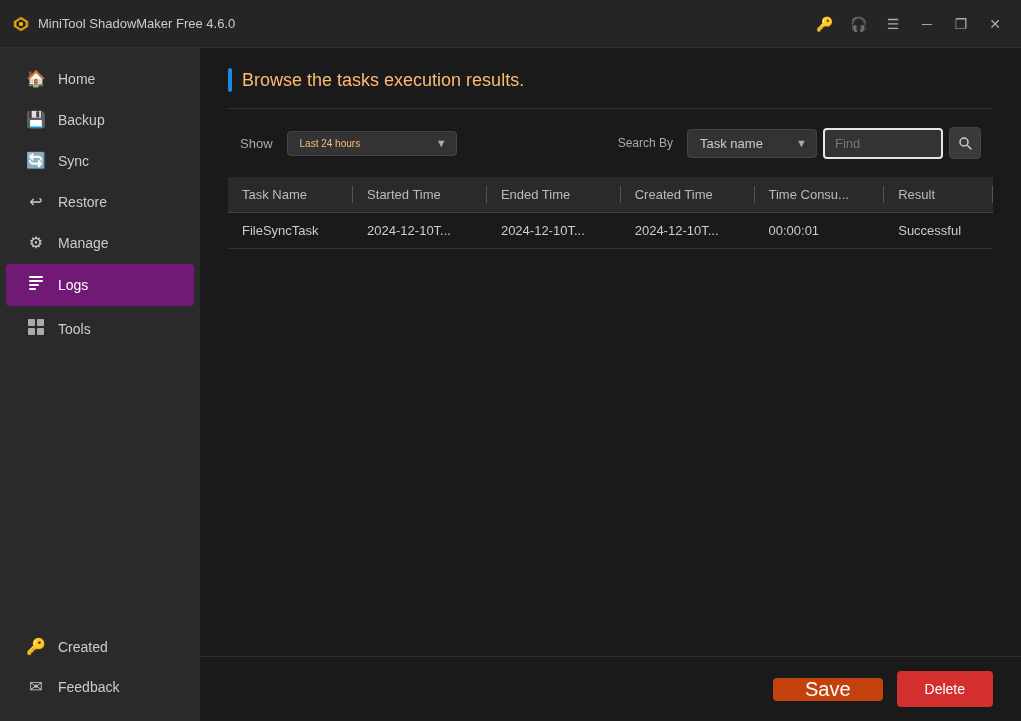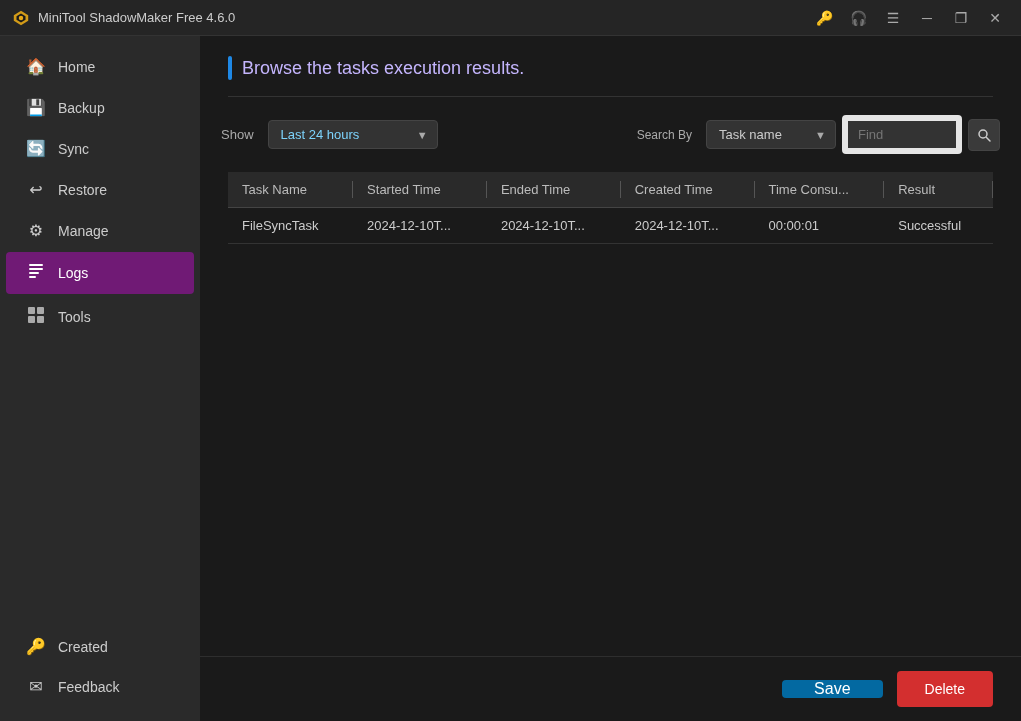"MiniTool ShadowMaker Free 4.6.0" .title-bar { height: 36px -> 48px }
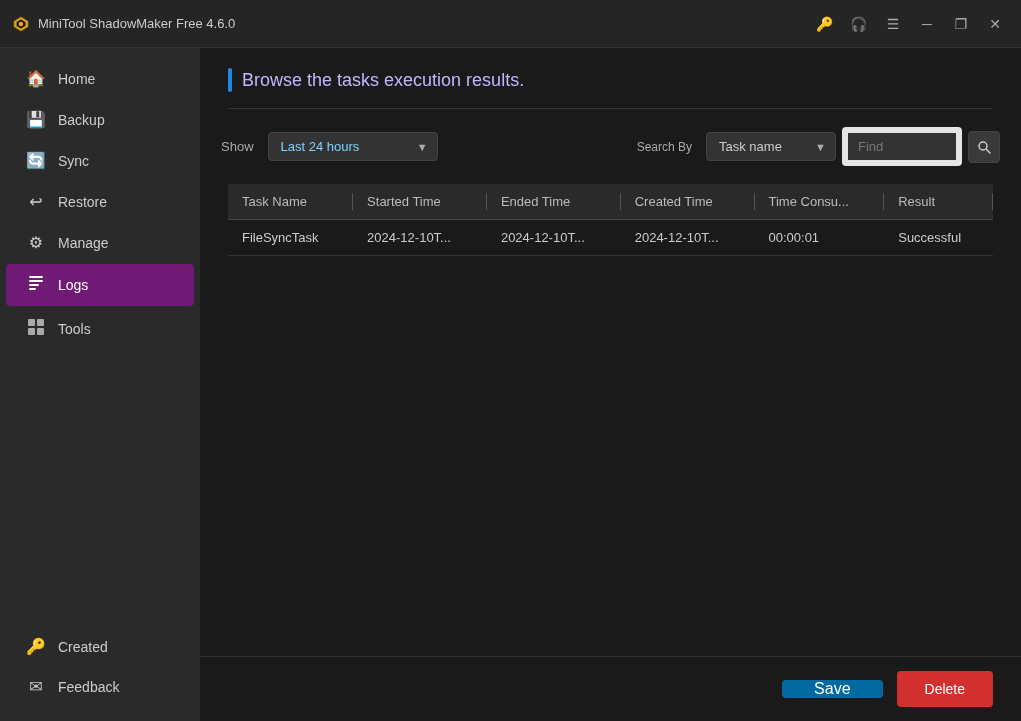"Browse the tasks execution results." .page-header-title { color: #c4b5fd -> #fdba74 }
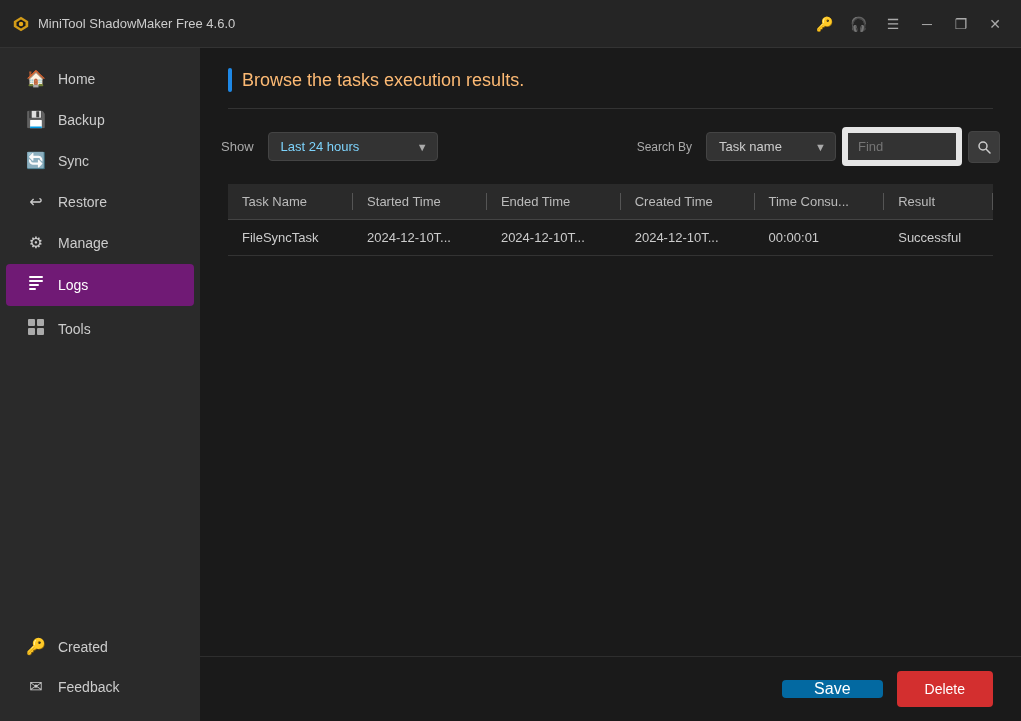"Show" .filter-row { padding: 18px 21px -> 18px 40px }
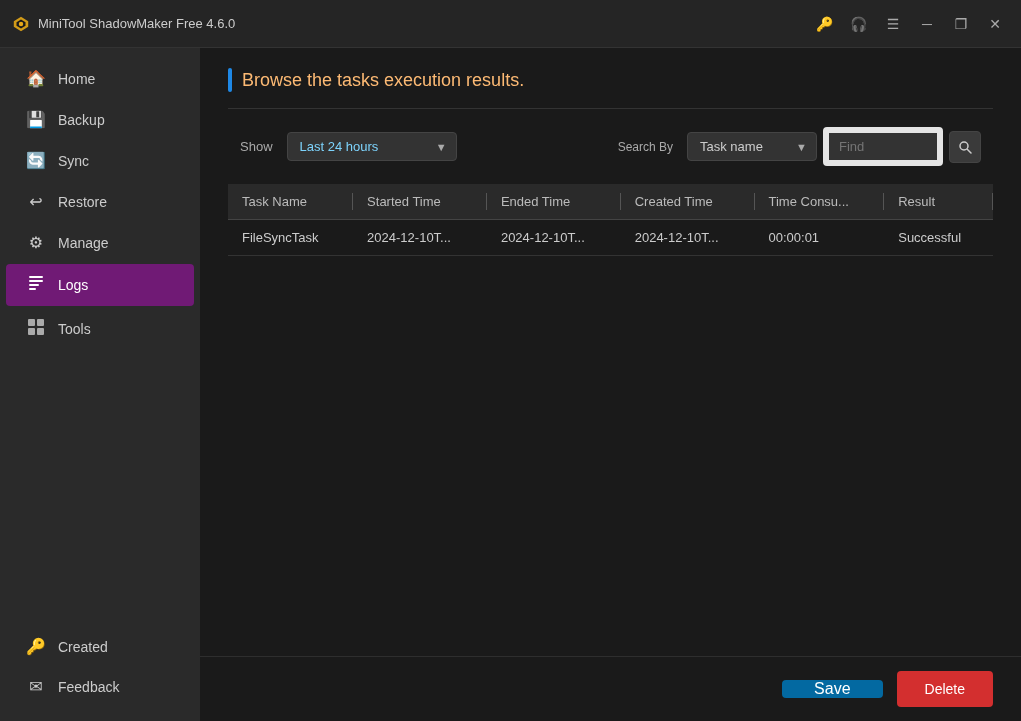"Last 24 hours" .filter-select { color: #7dd3fc -> #fdba74; font-size: 13px -> 10px }
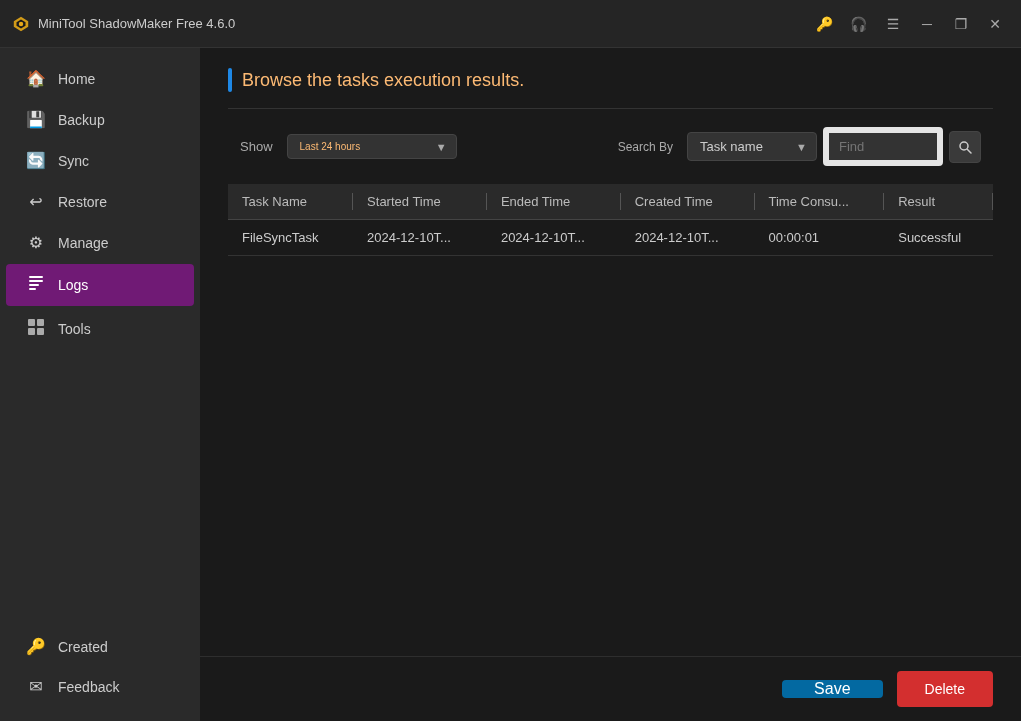"Find" .search-input-field { border: 6px solid #e5e5e5 -> 2px solid #e5e5e5 }
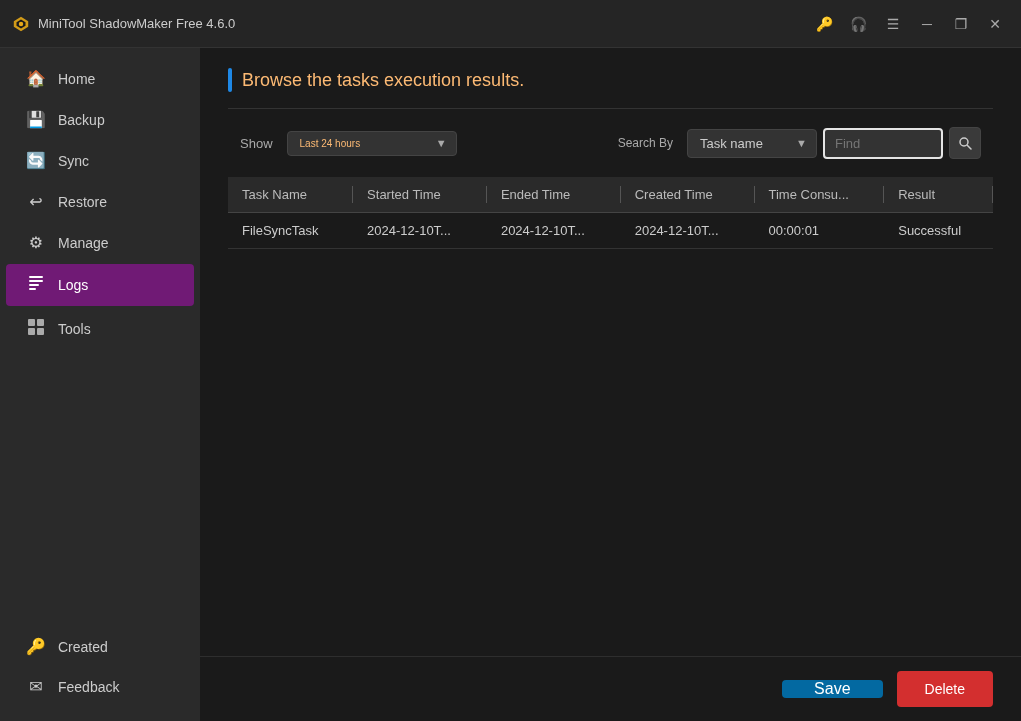"Save" .btn-save { background: #0369a1 -> #c2410c; font-size: 16px -> 20px }
